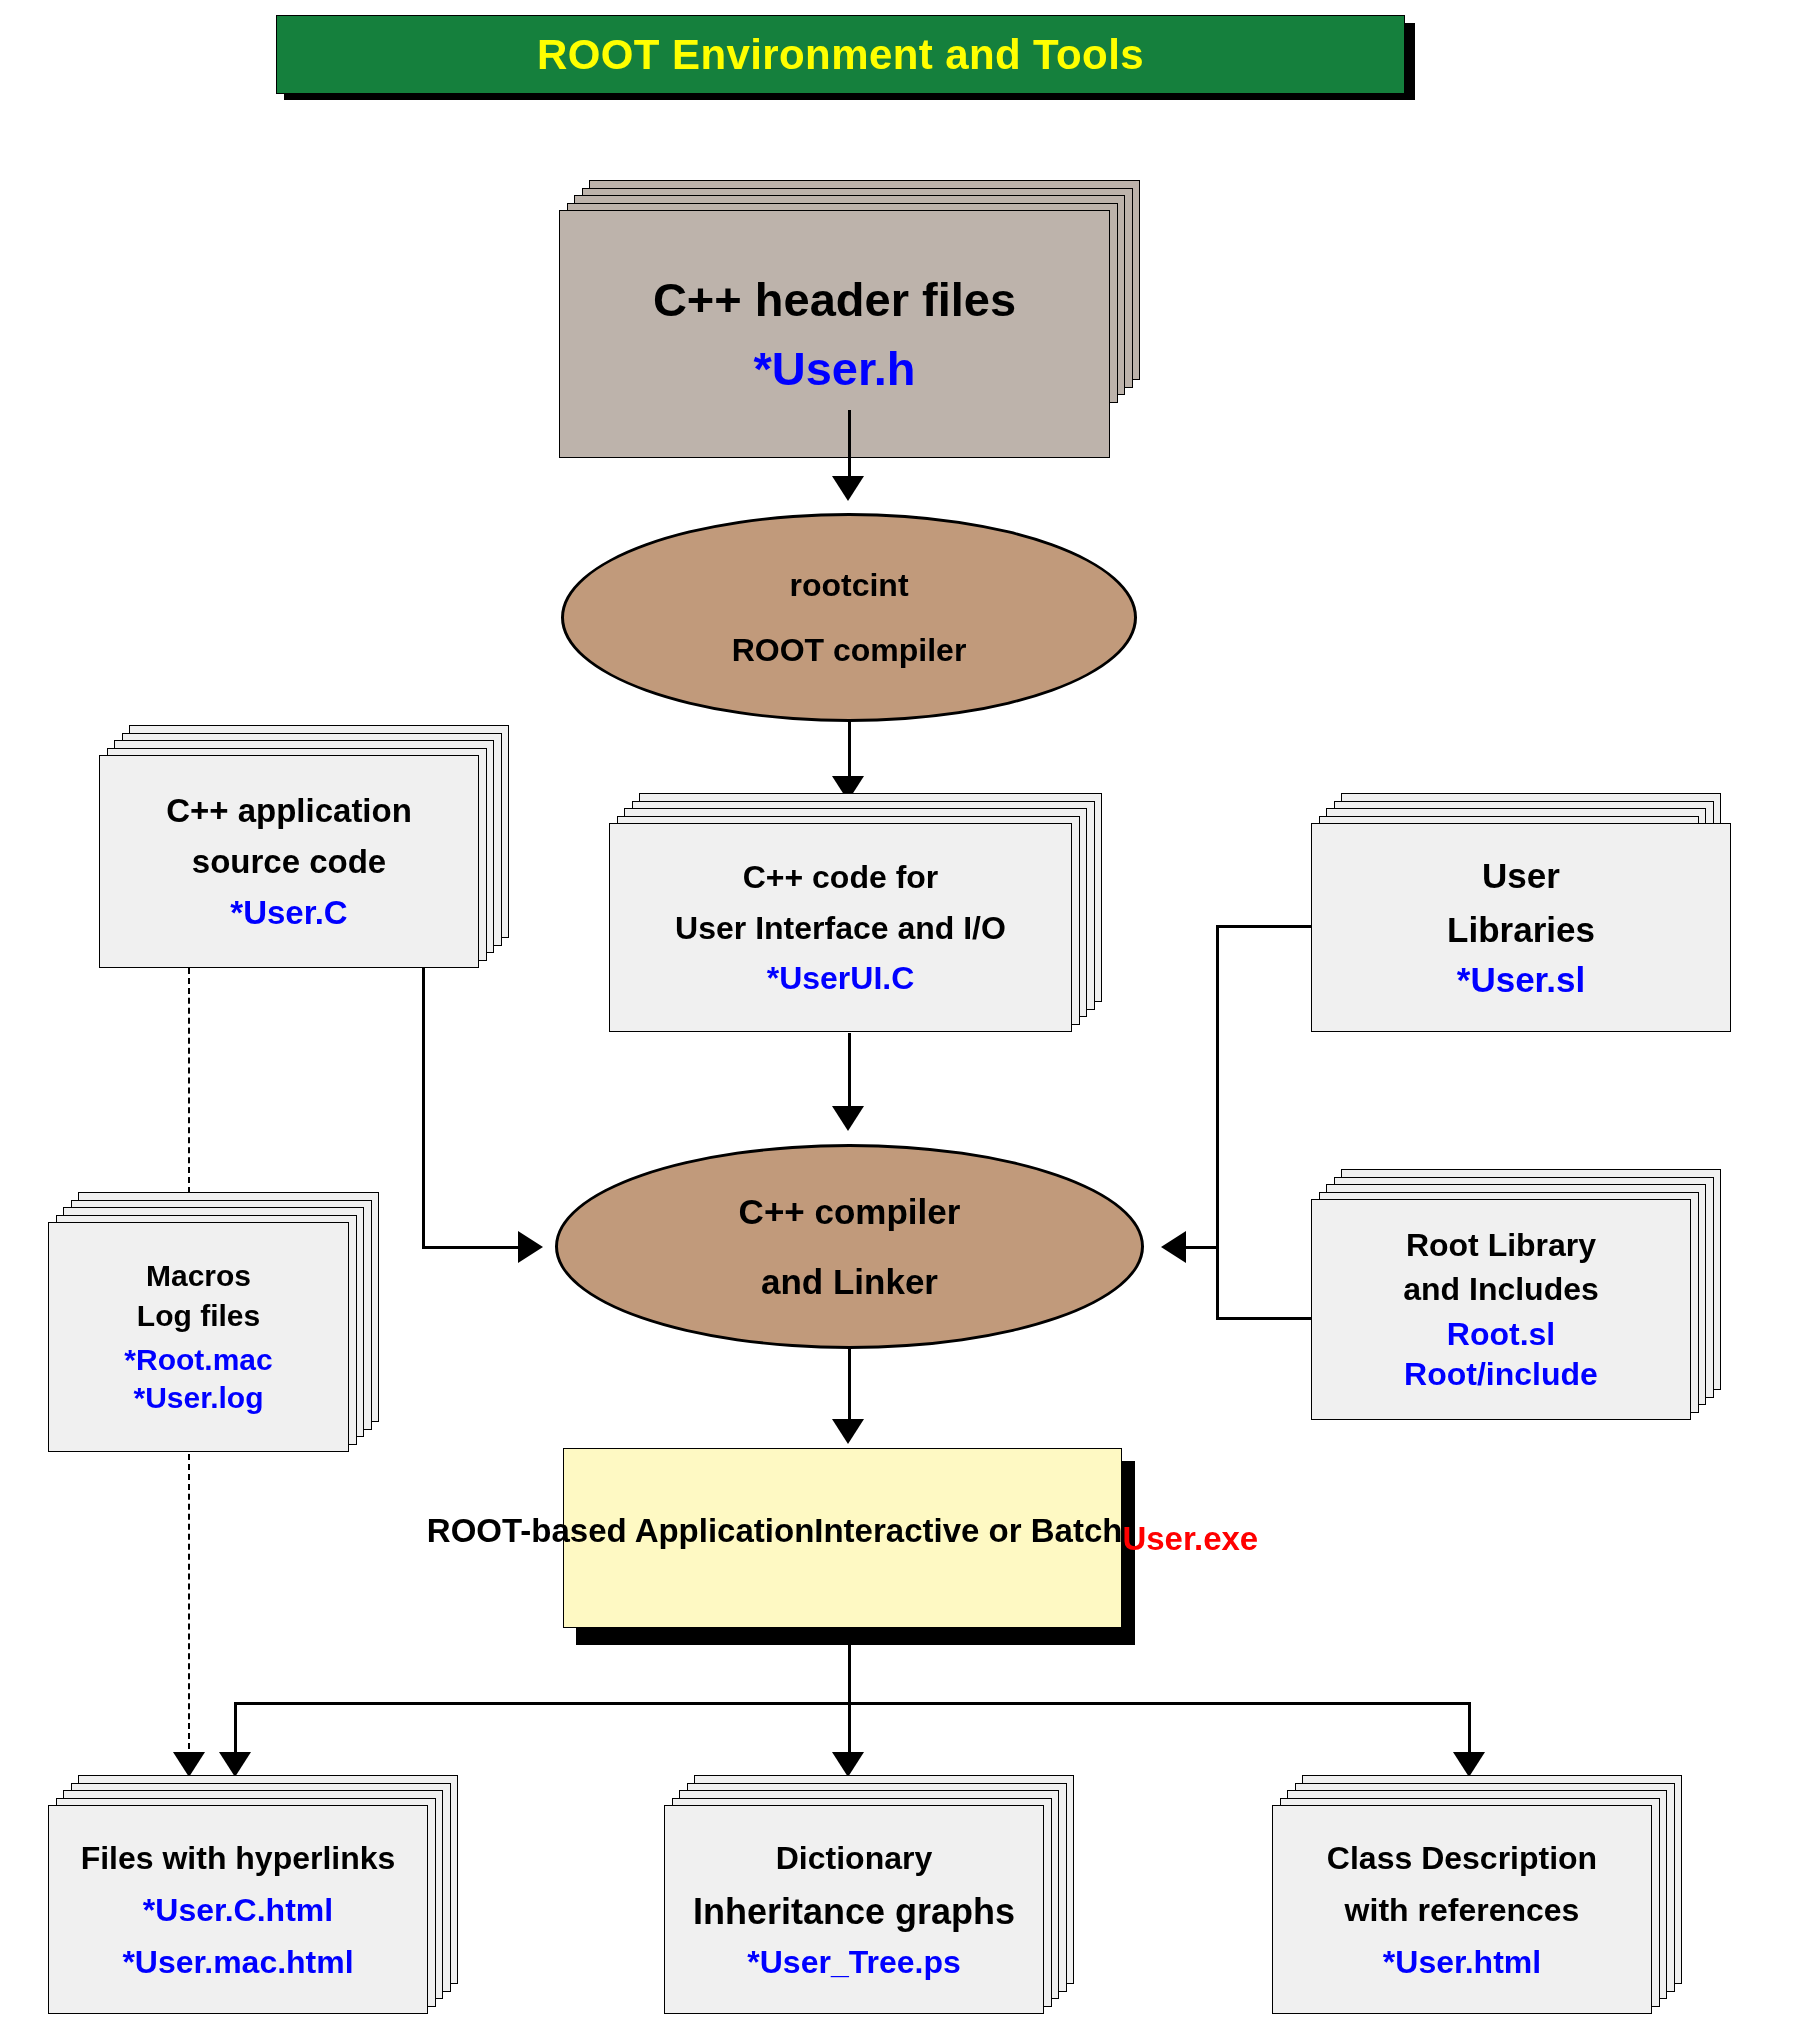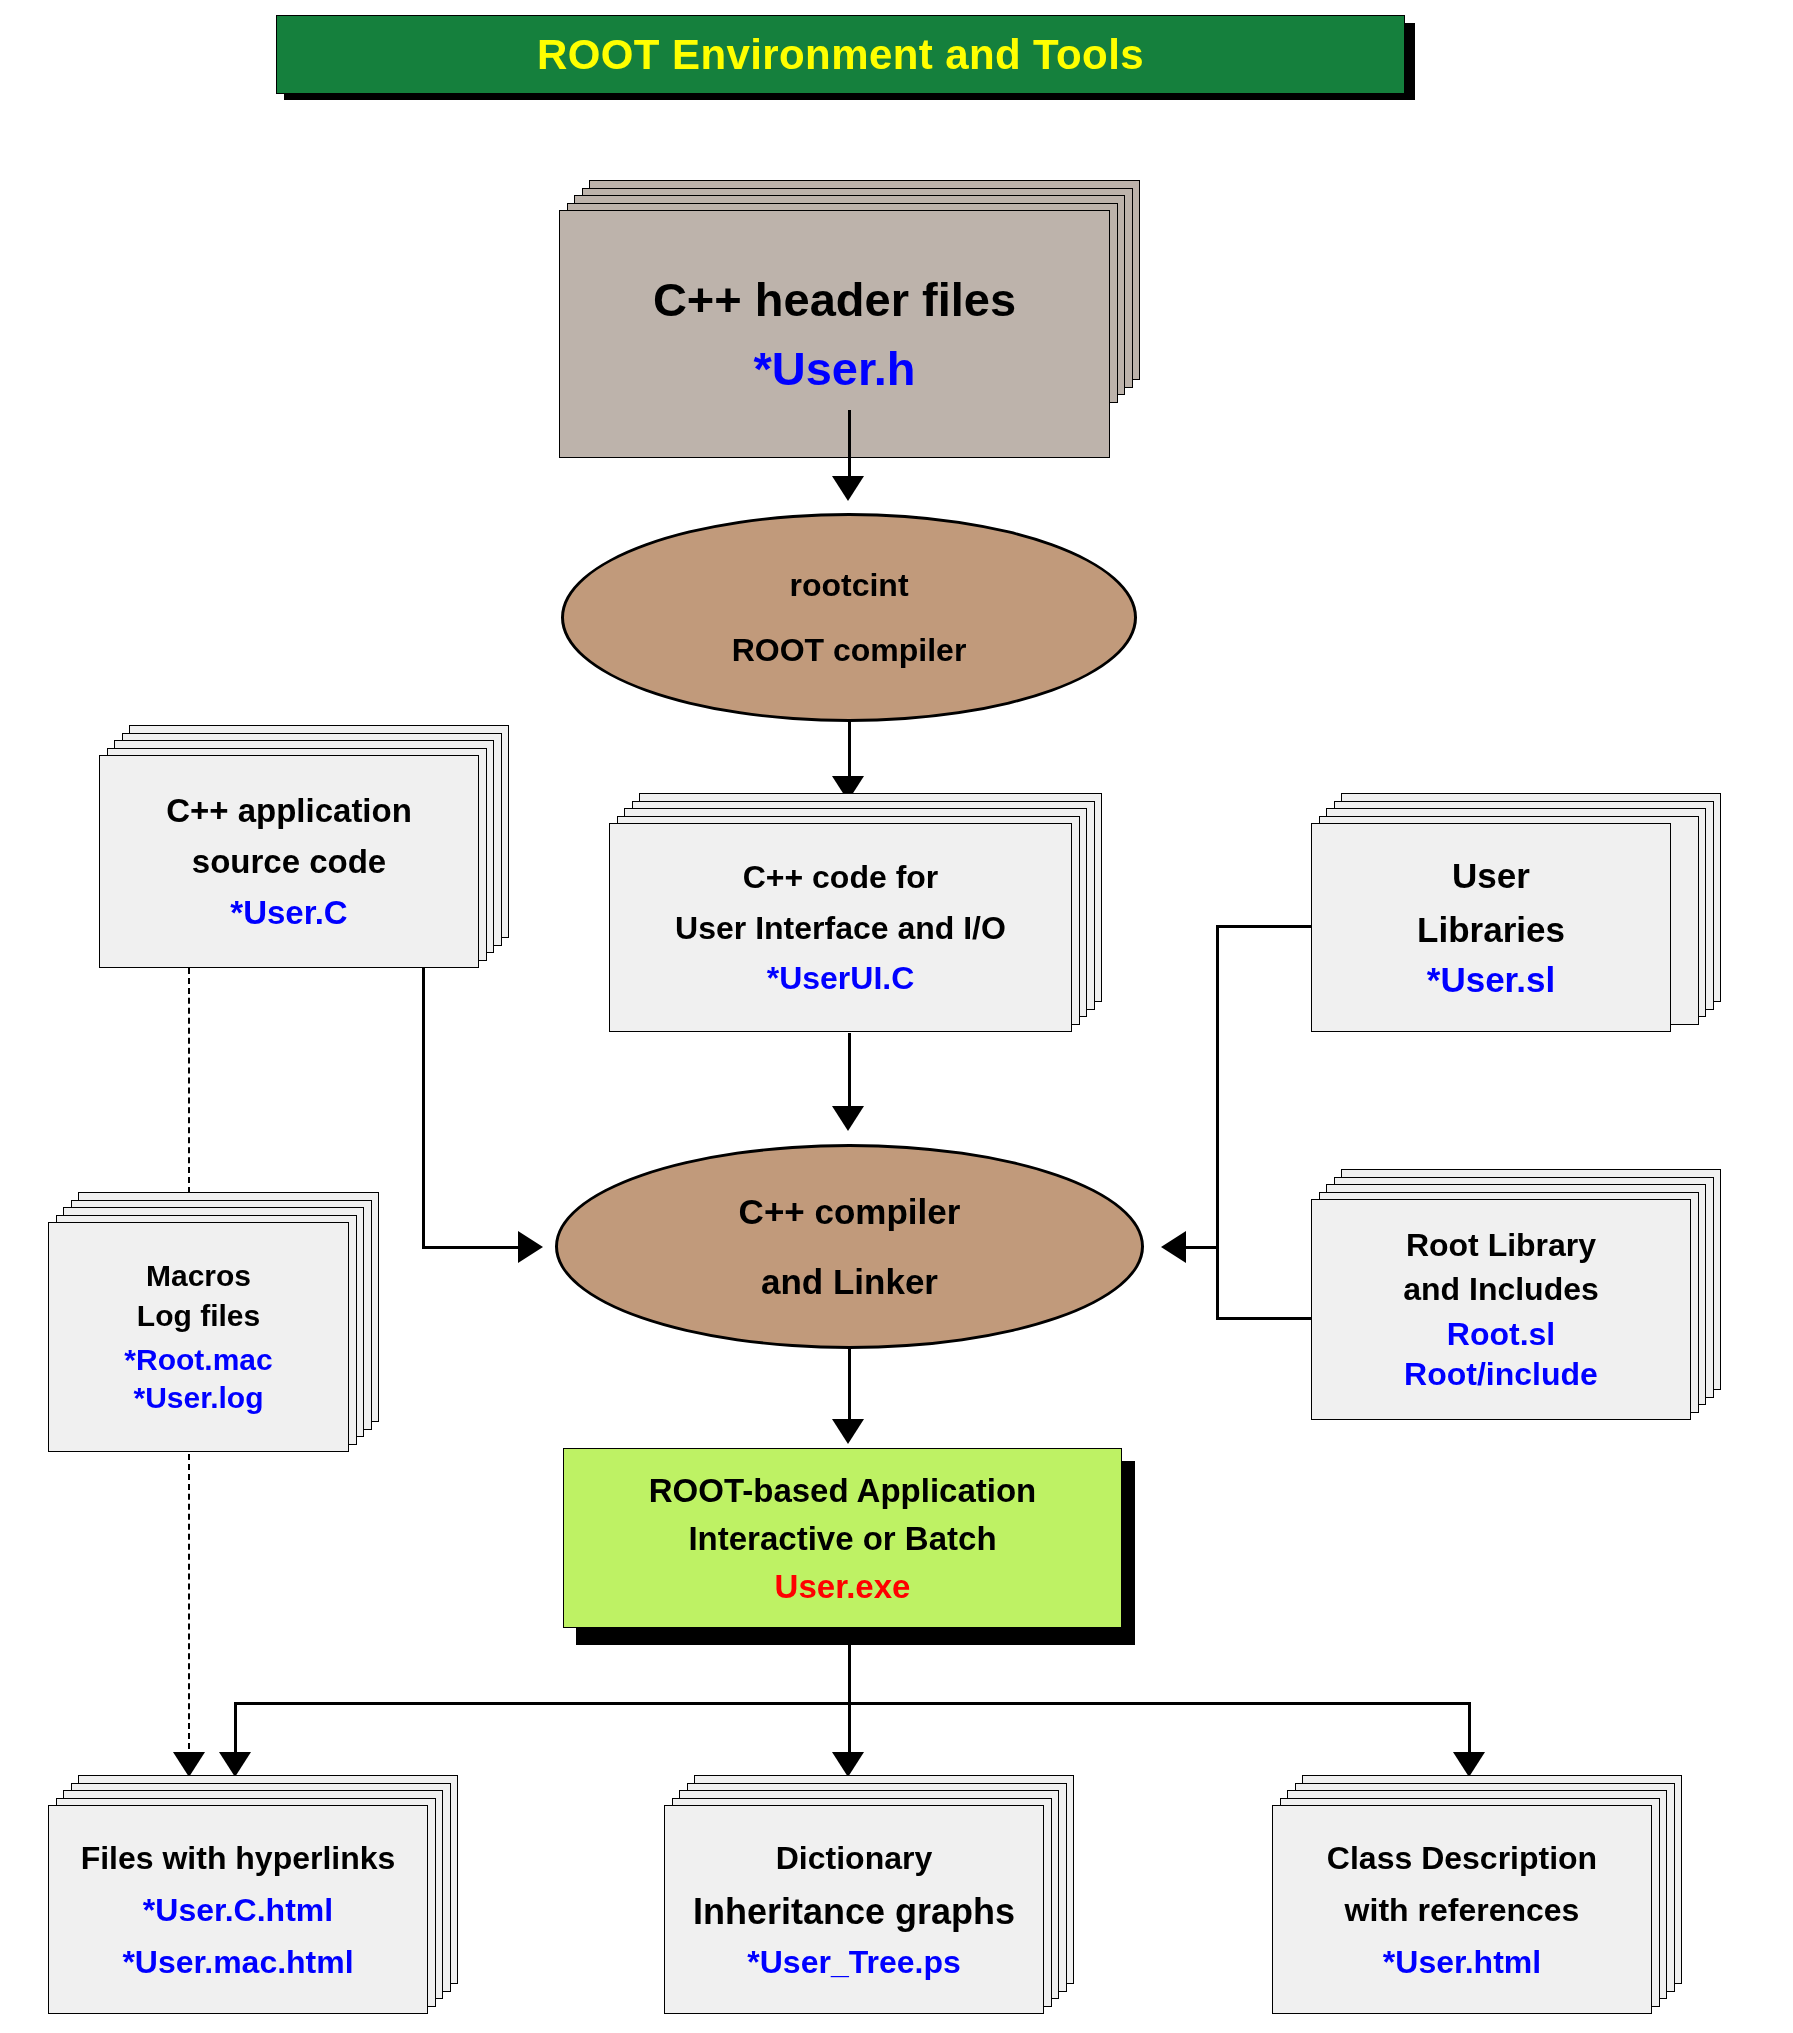"User" div.front { width: 360px -> 420px }
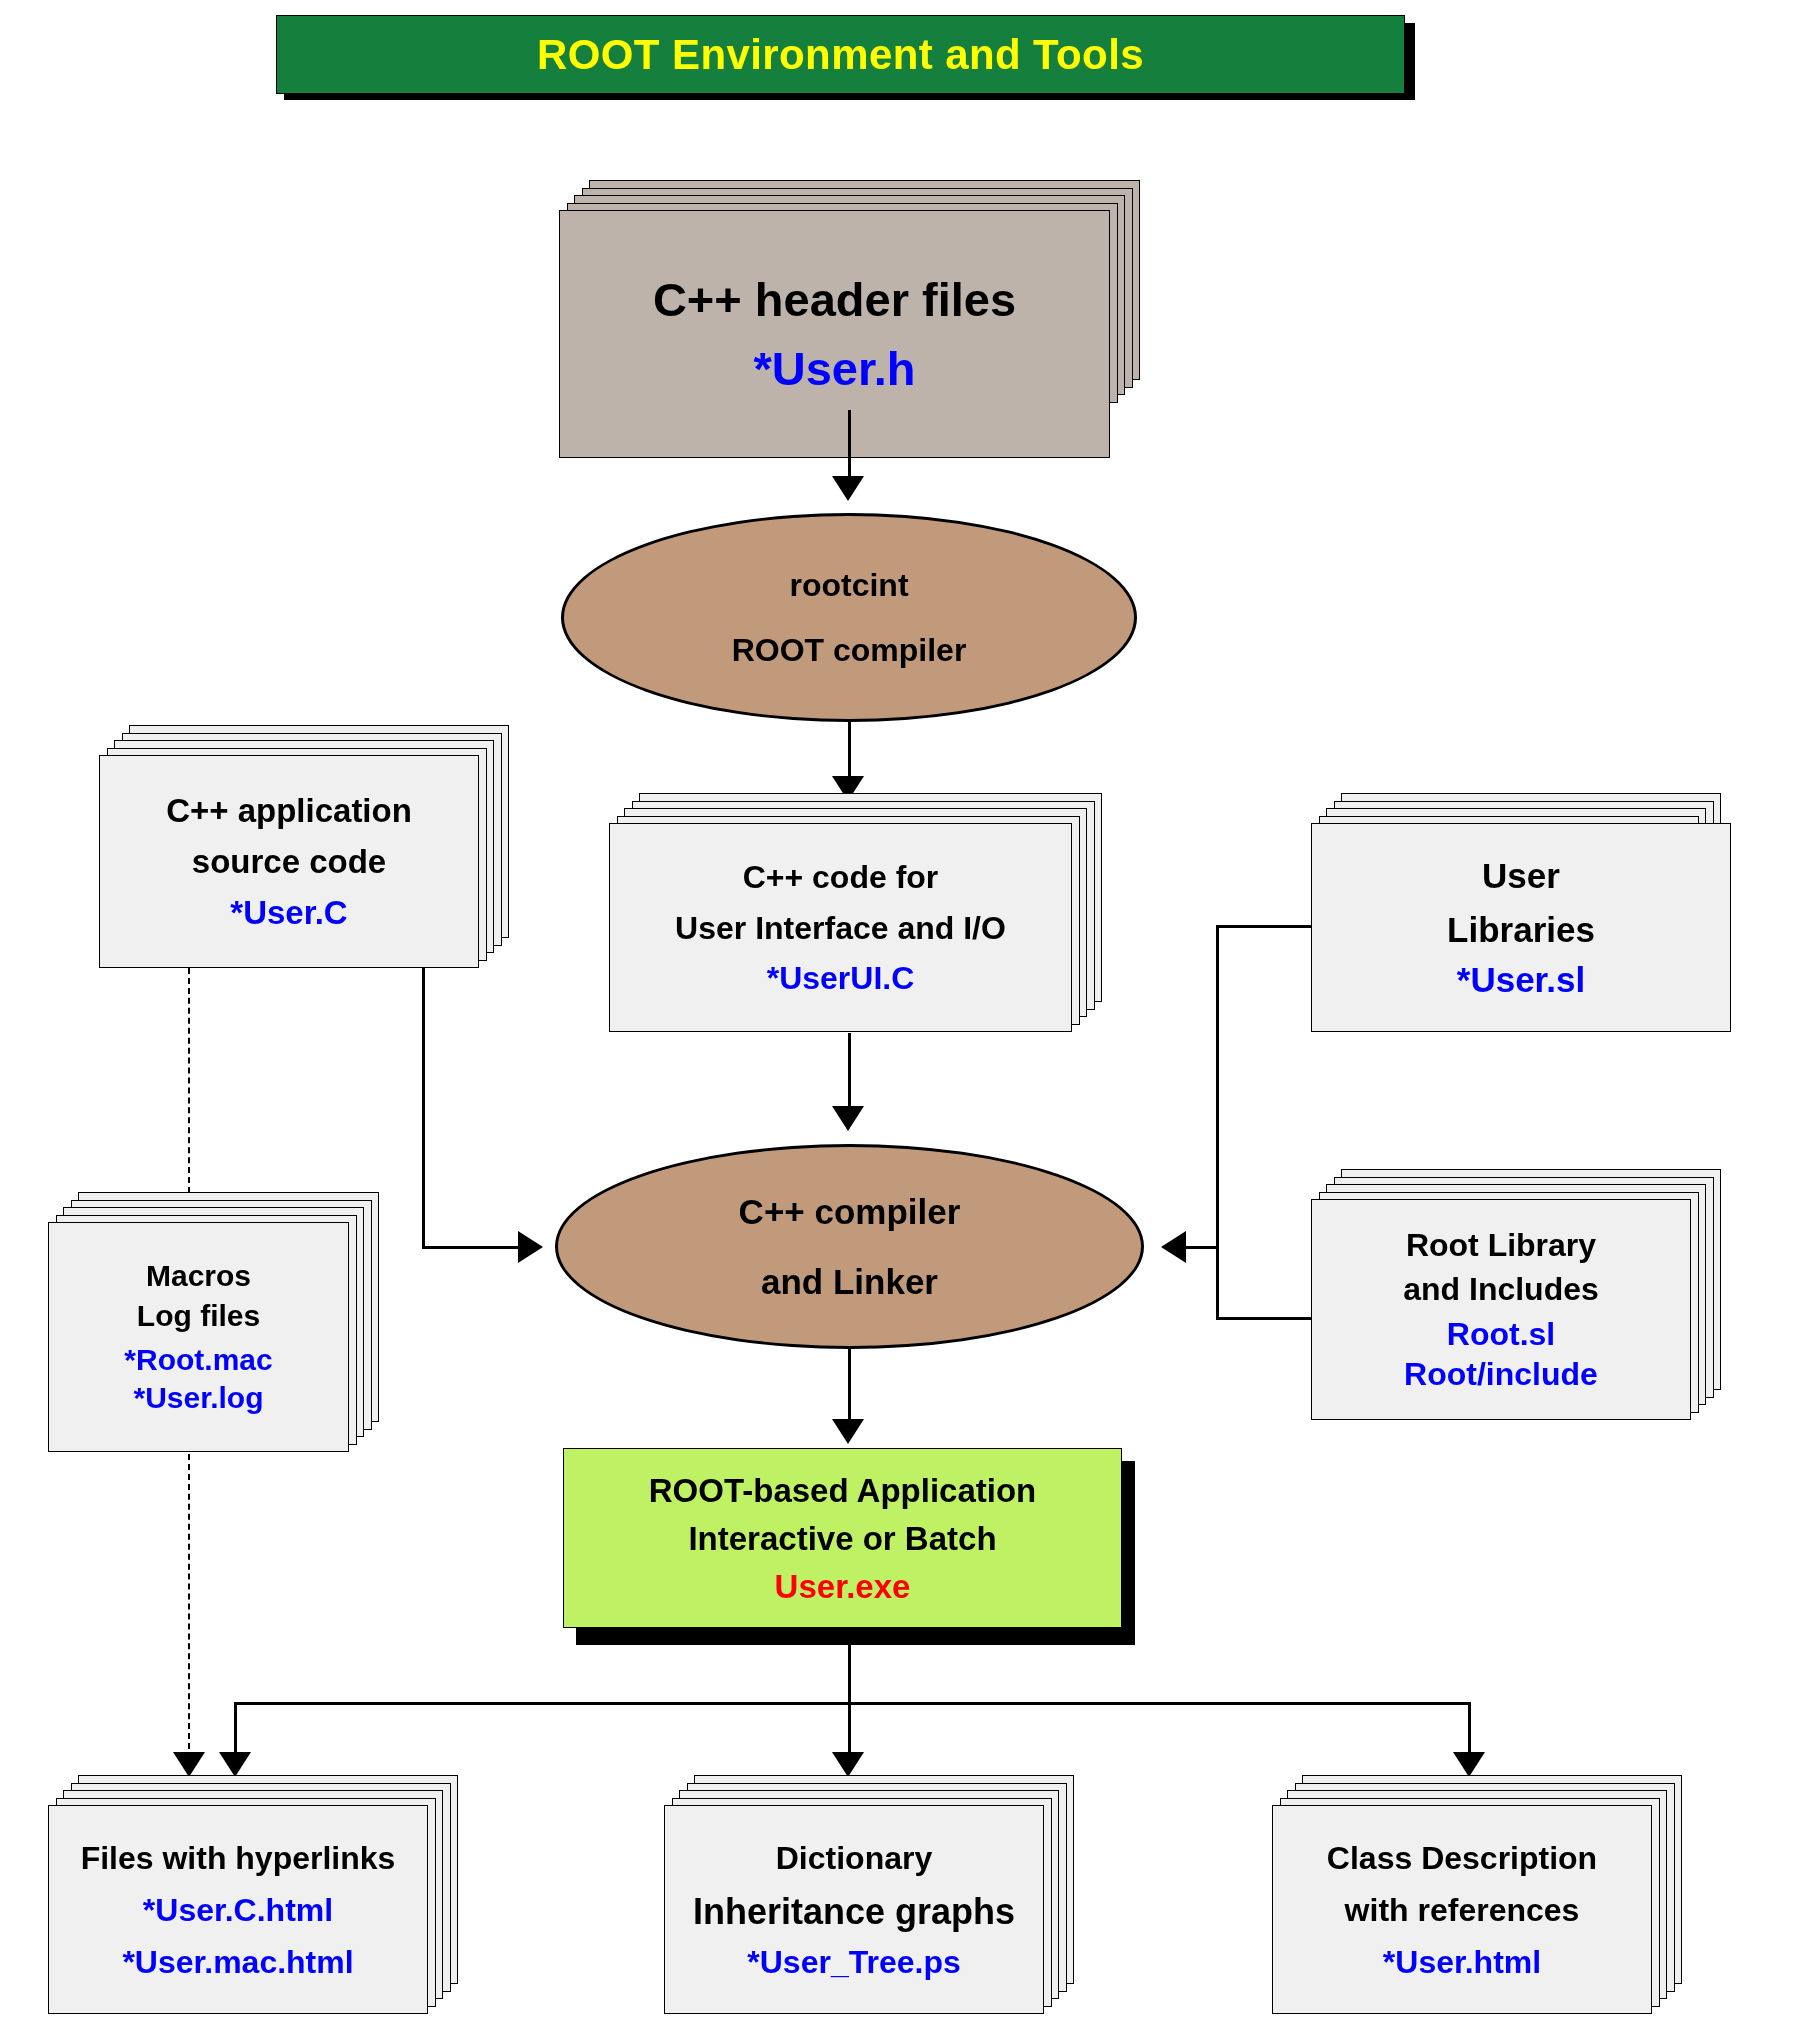"ROOT-based Application" .olivebox { background: #bef264 -> #fef9c3; flex-direction: column -> none }
